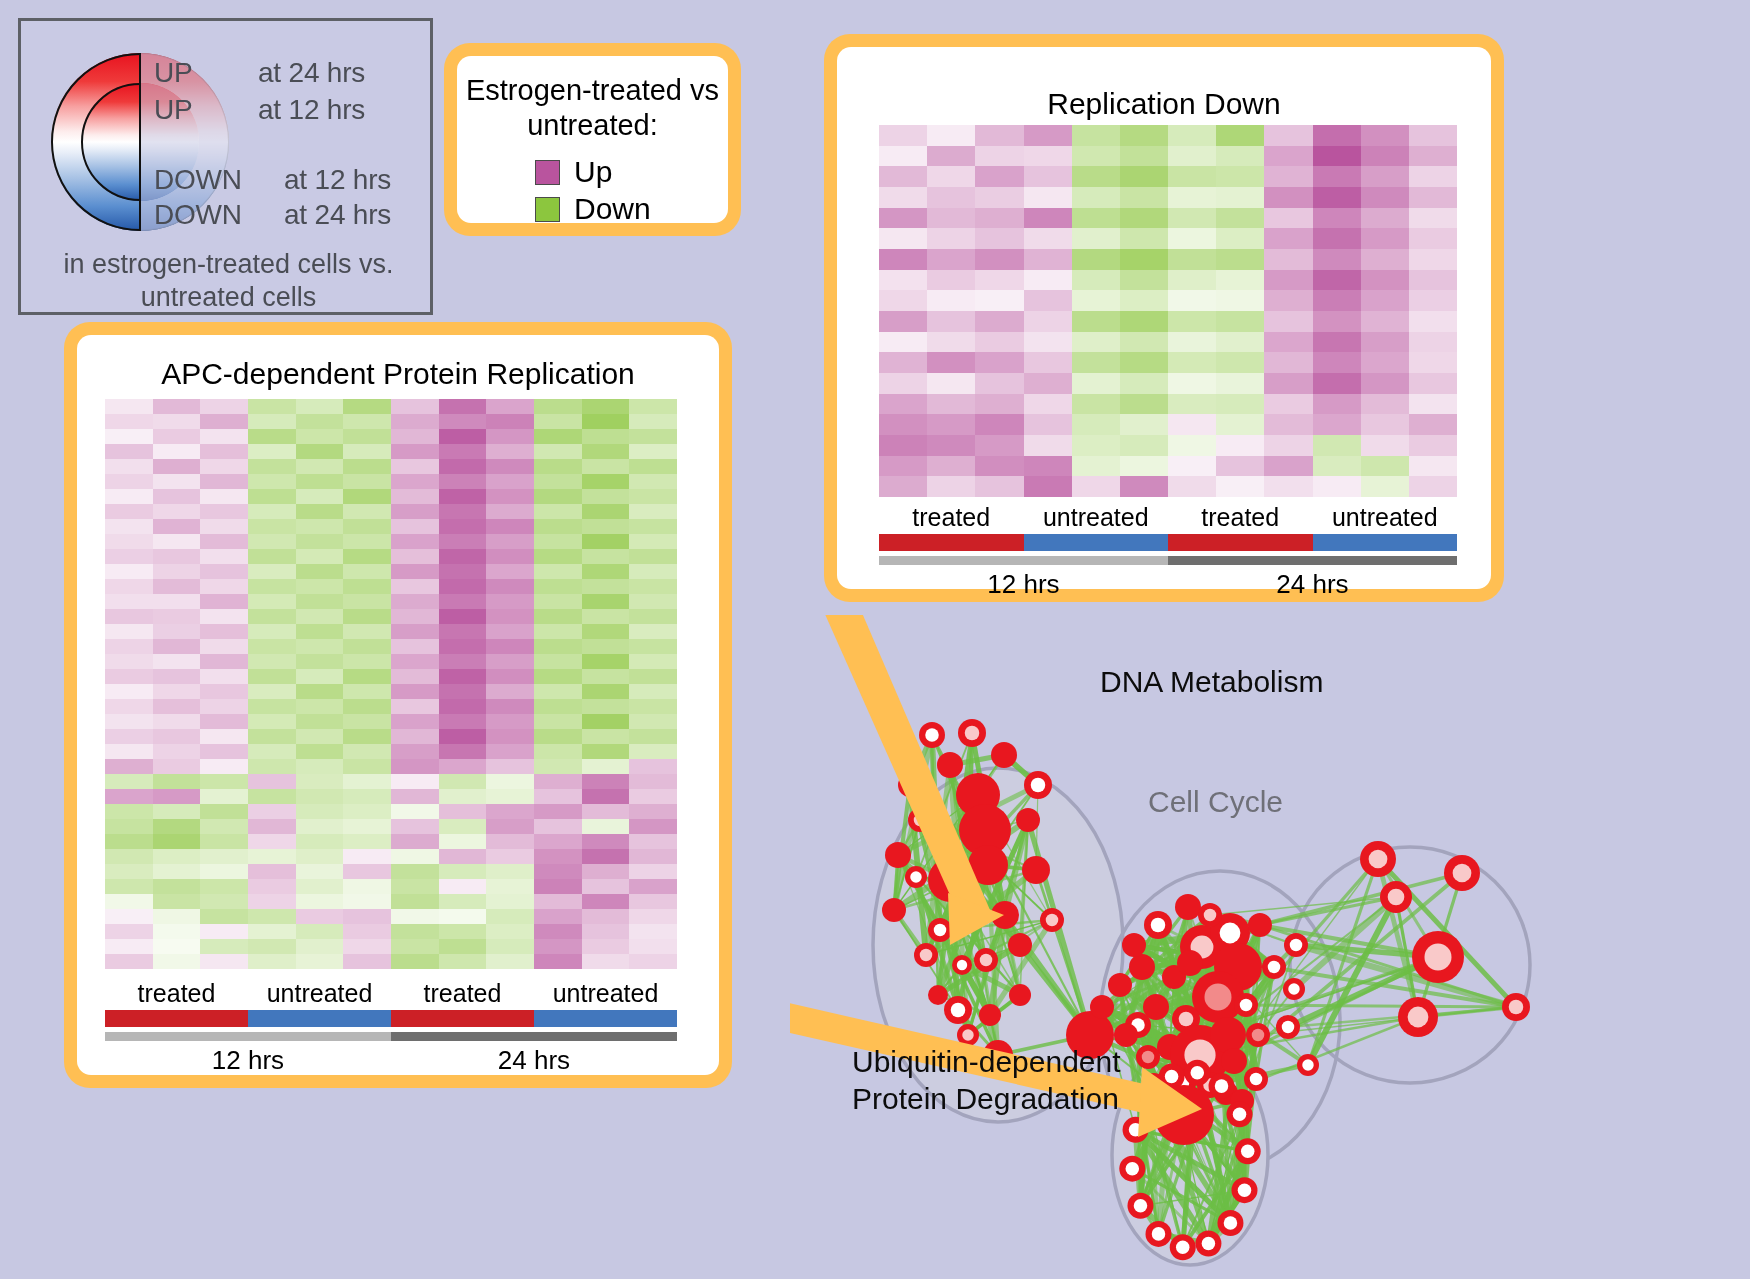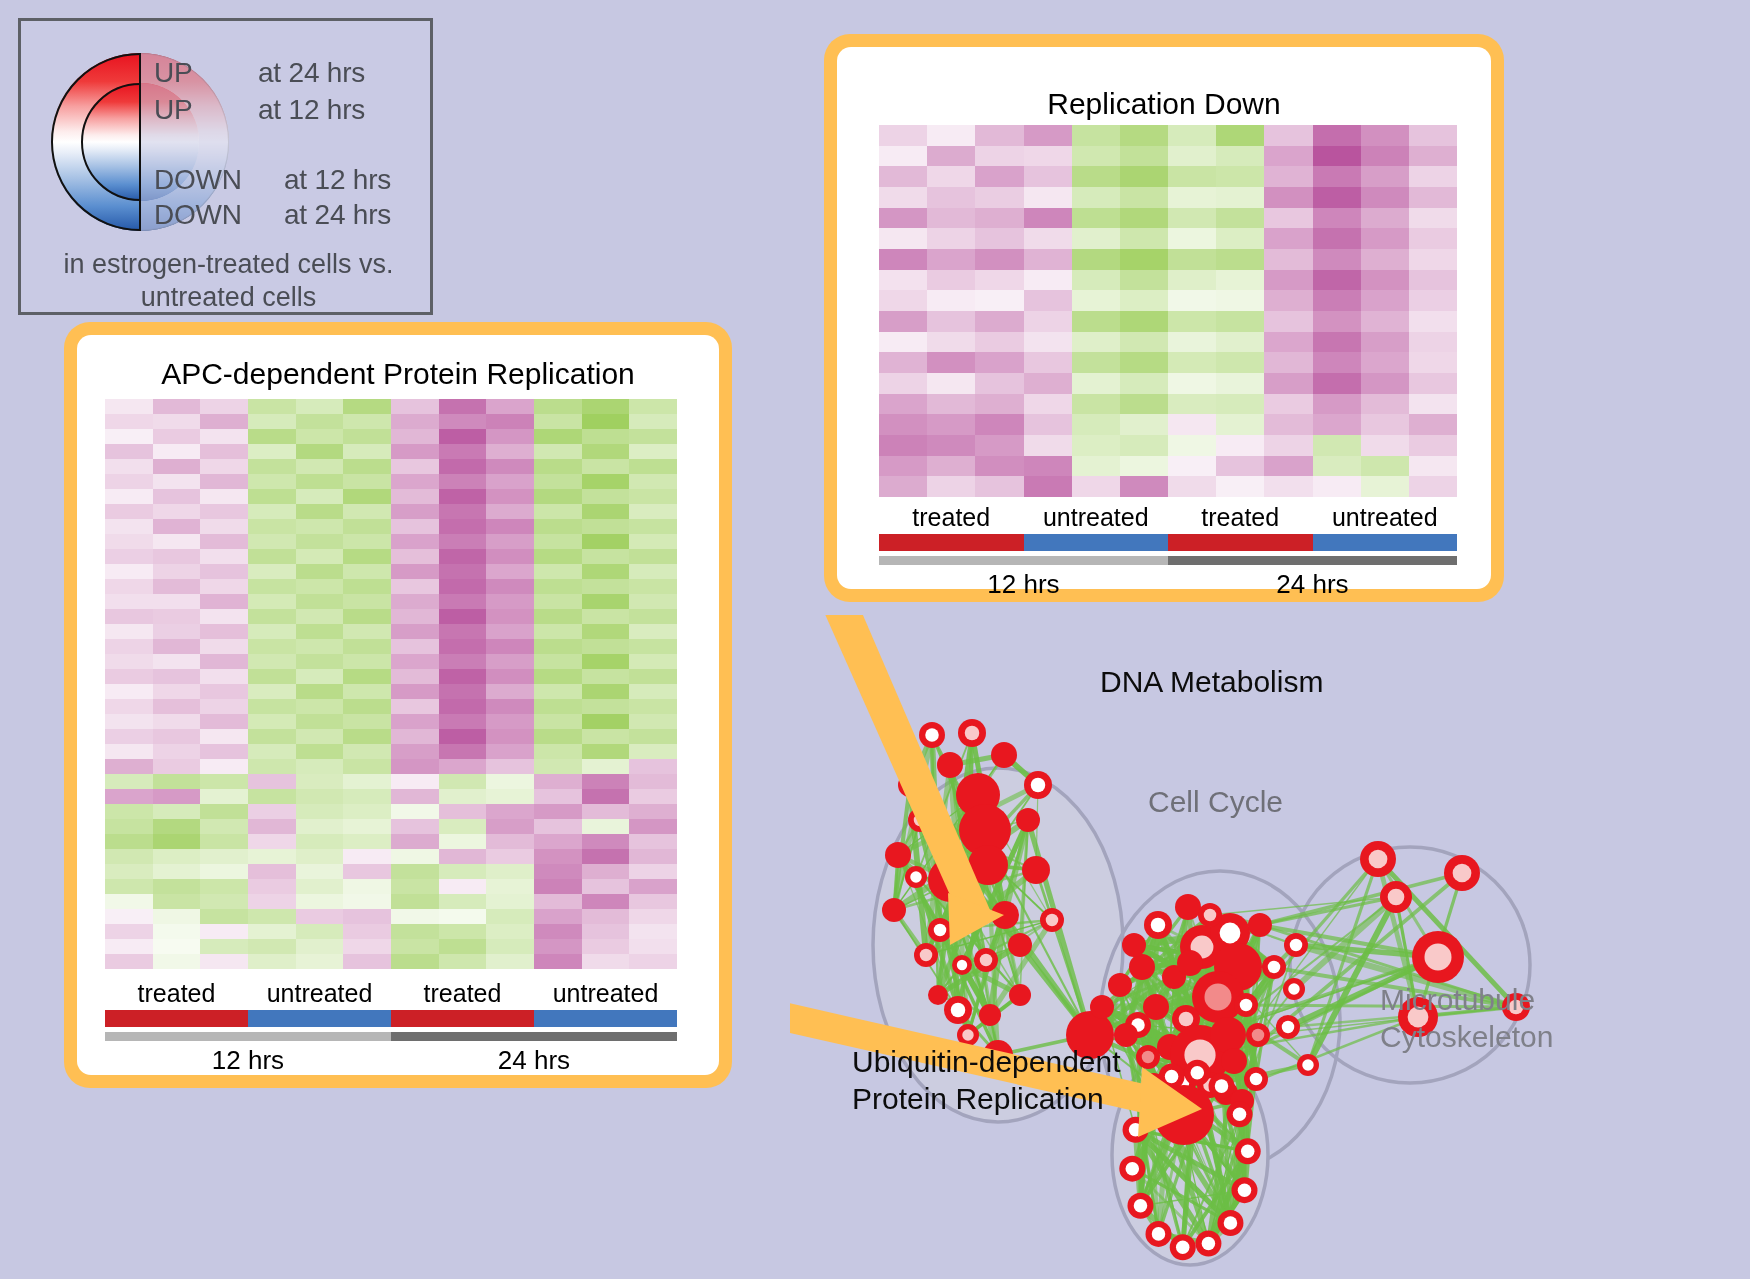"Estrogen-treated vs untreated:" div.opanel { html: none -> <div> <div> <div>Estrogen-treated vs untreated:</div> <div> <span></span> <span>Up</span> </div> <div> <span></span> <span>Down</span> </div> </div> </div> }
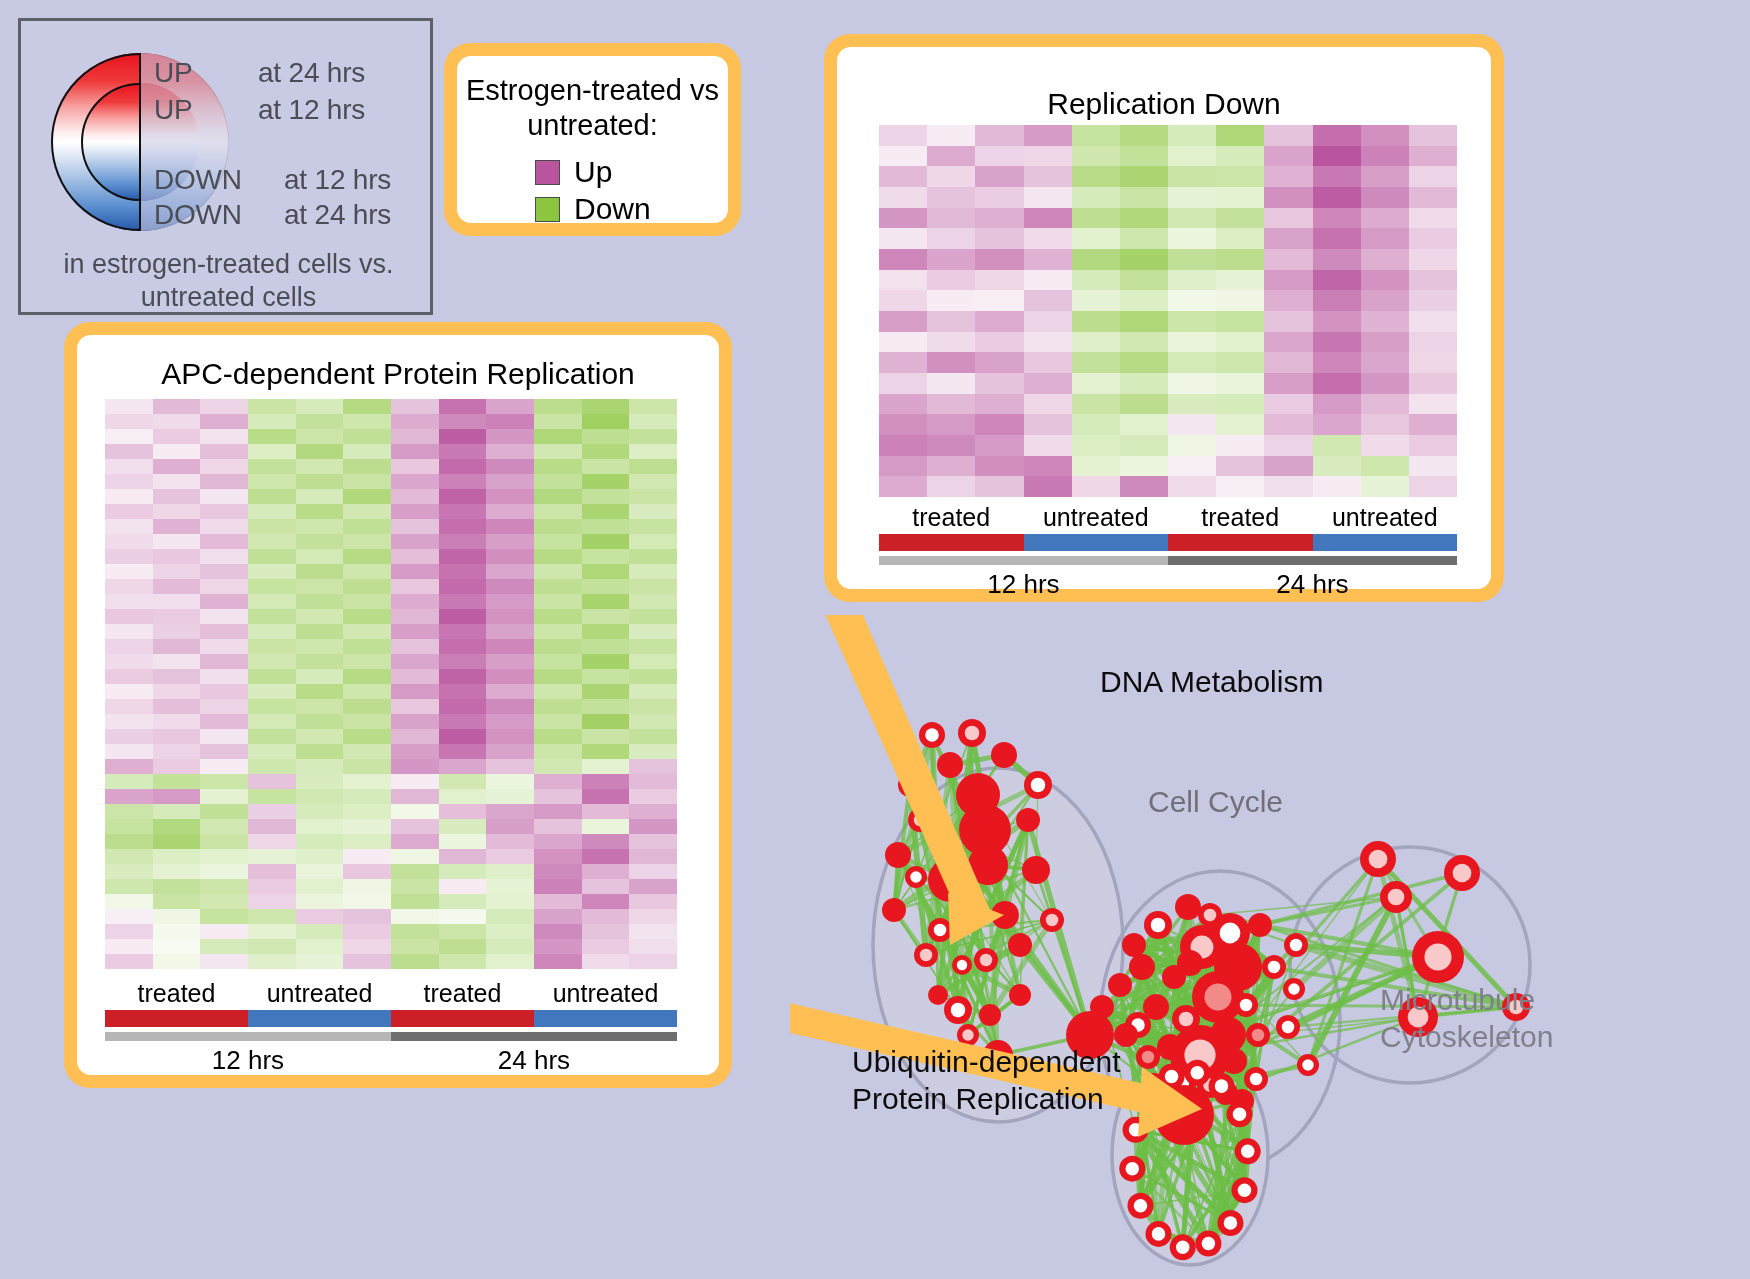"Microtubule" div.net-label { html: <div>Microtubule Cytoskeleton</div> -> none }
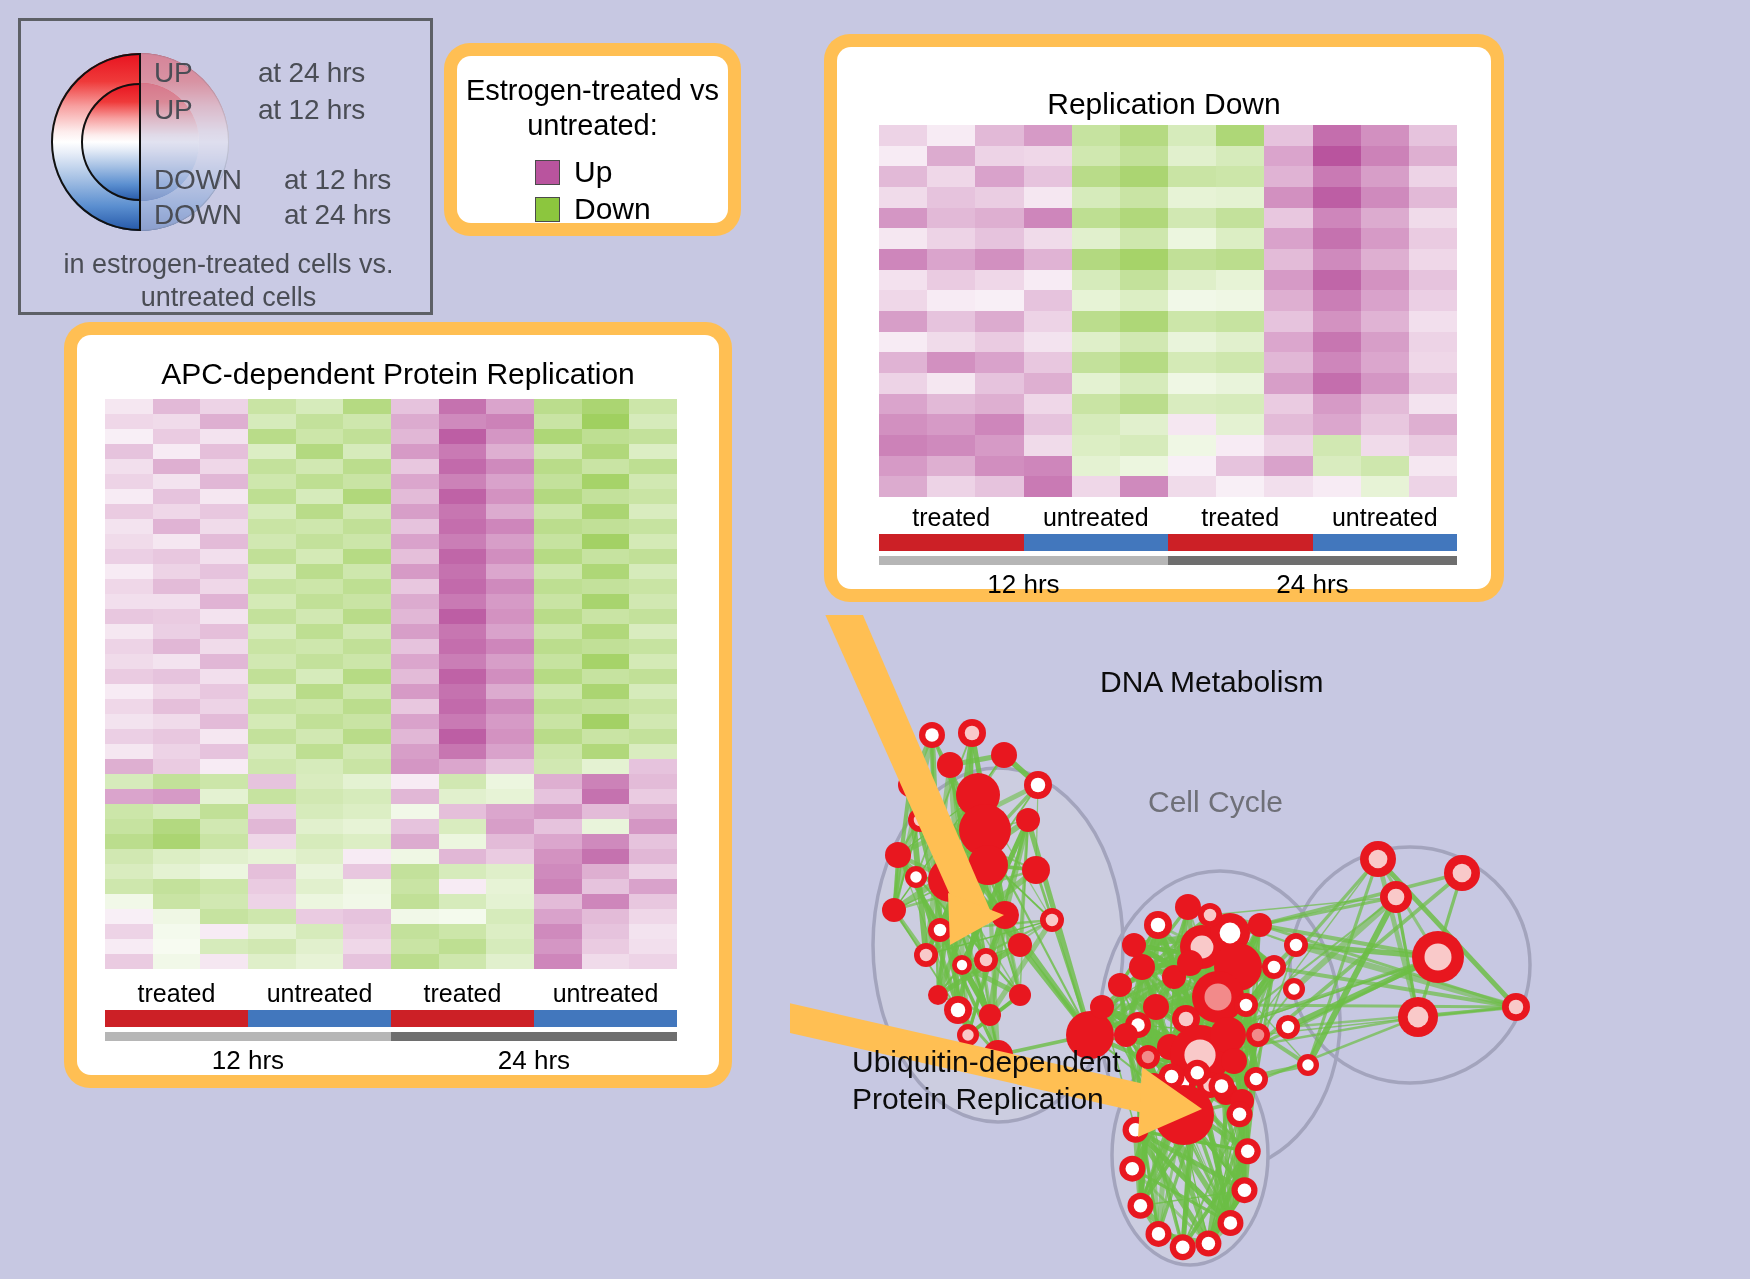"Ubiquitin-dependent" div.net-label { text: Replication -> Degradation }
